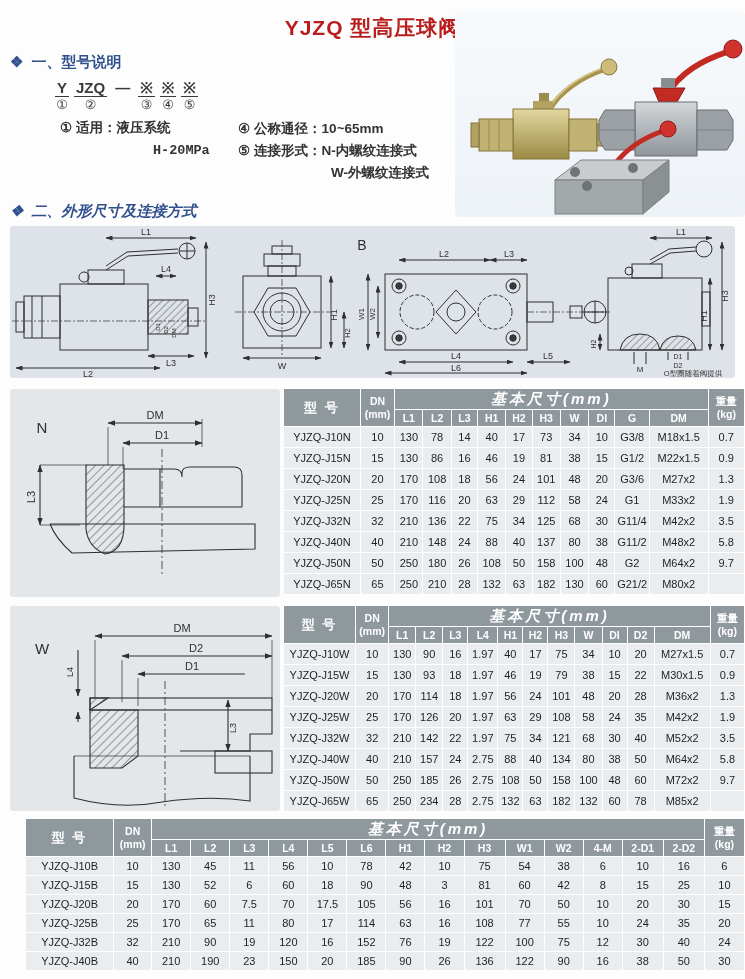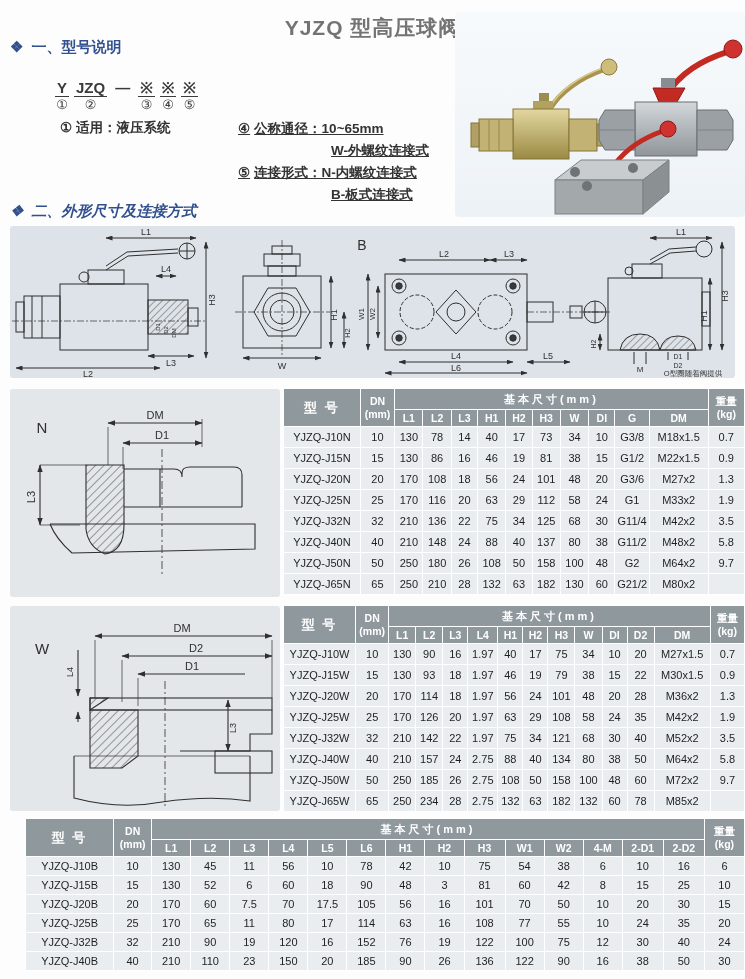"YJZQ 型高压球阀" .title { color: #737373 -> #b91c1c }
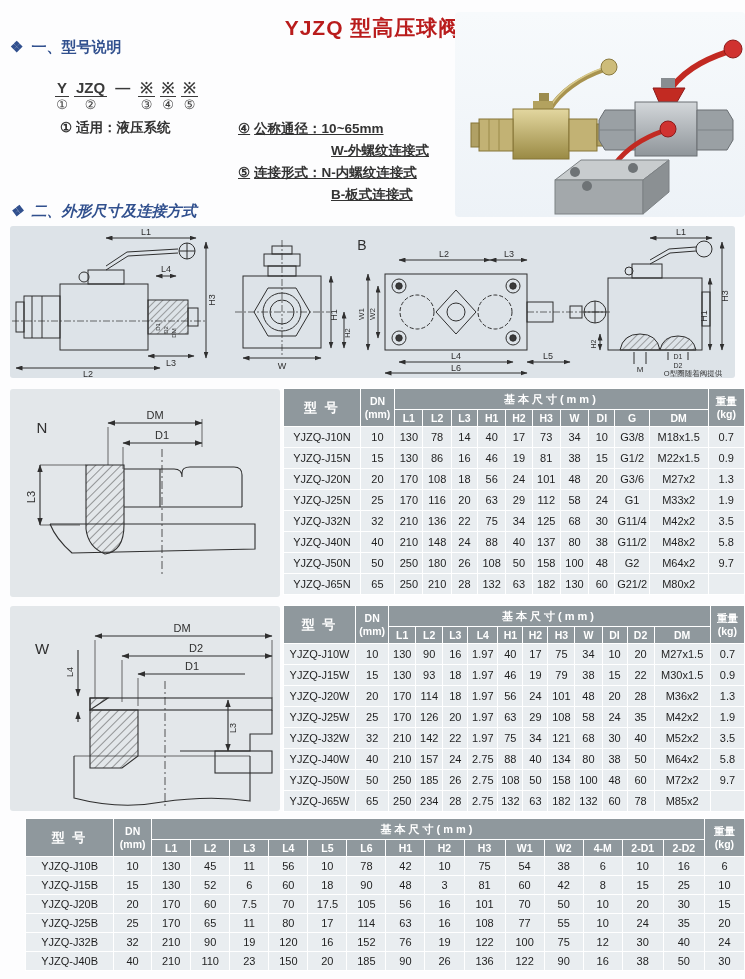"❖ 一、型号说明" .s1 { top: 38px -> 53px }
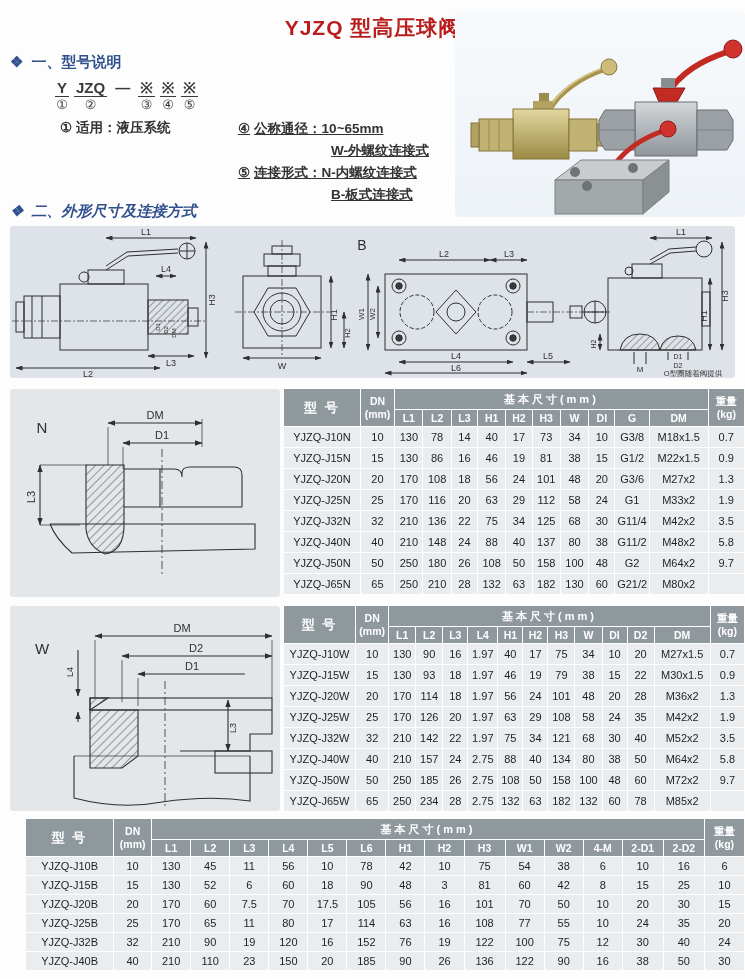"④ 公称通径：10~65mm" .items-right { text-decoration: underline -> none }
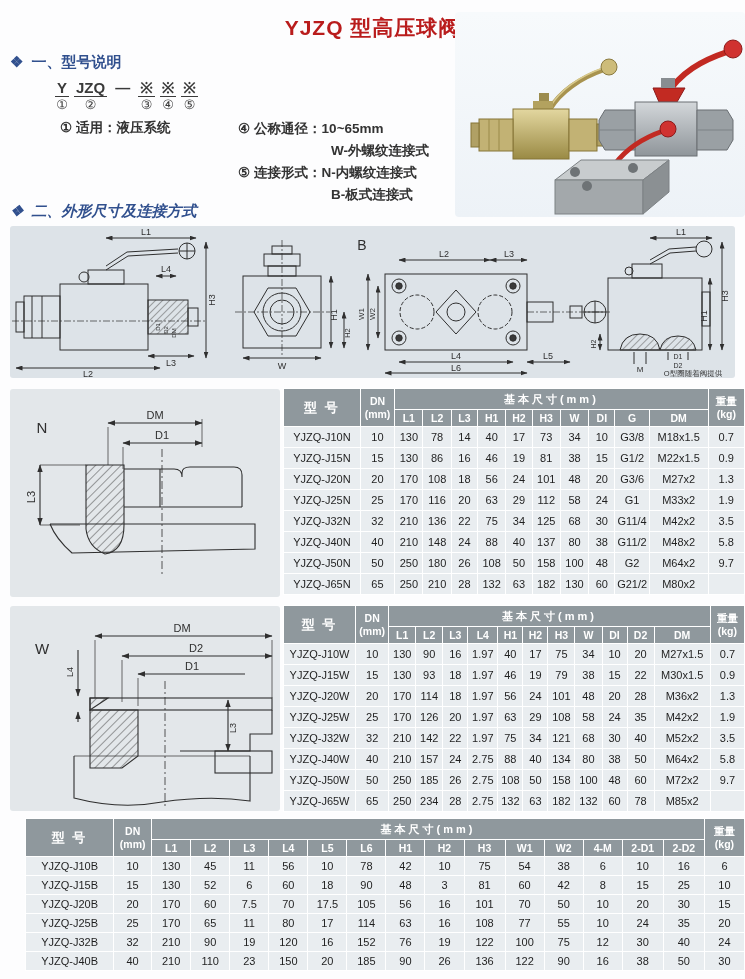"H-20MPa" div.item-line { html: none -> <div><span>H-20MPa</span></div> }
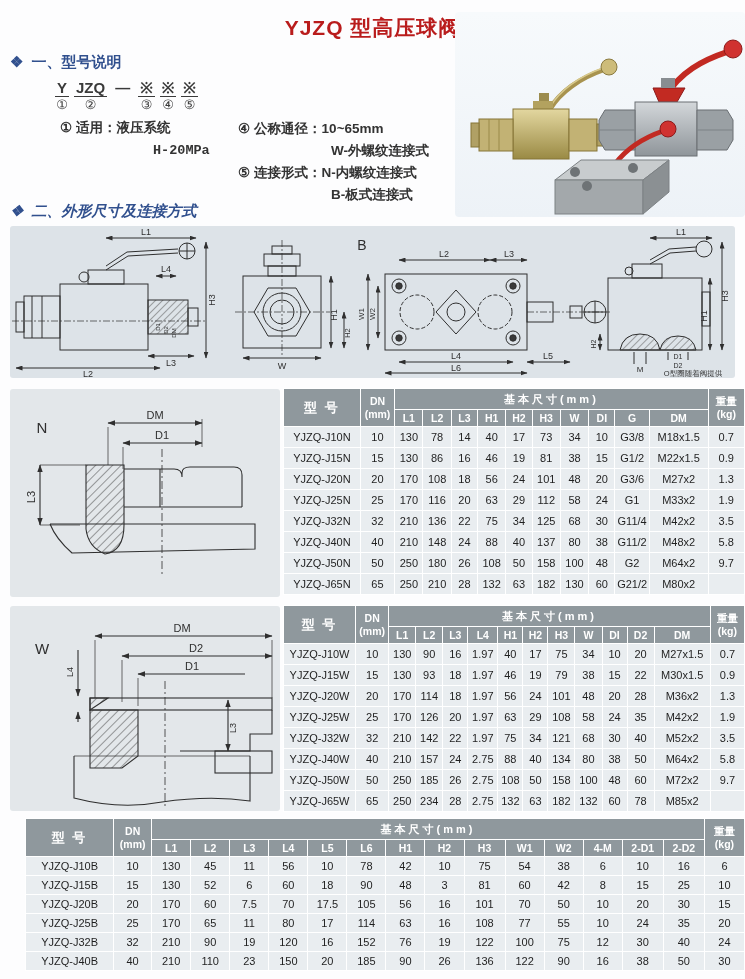"W-外螺纹连接式" div.item-line { order: before "⑤ 连接形式：N-内螺纹连接式" -> after "⑤ 连接形式：N-内螺纹连接式" }
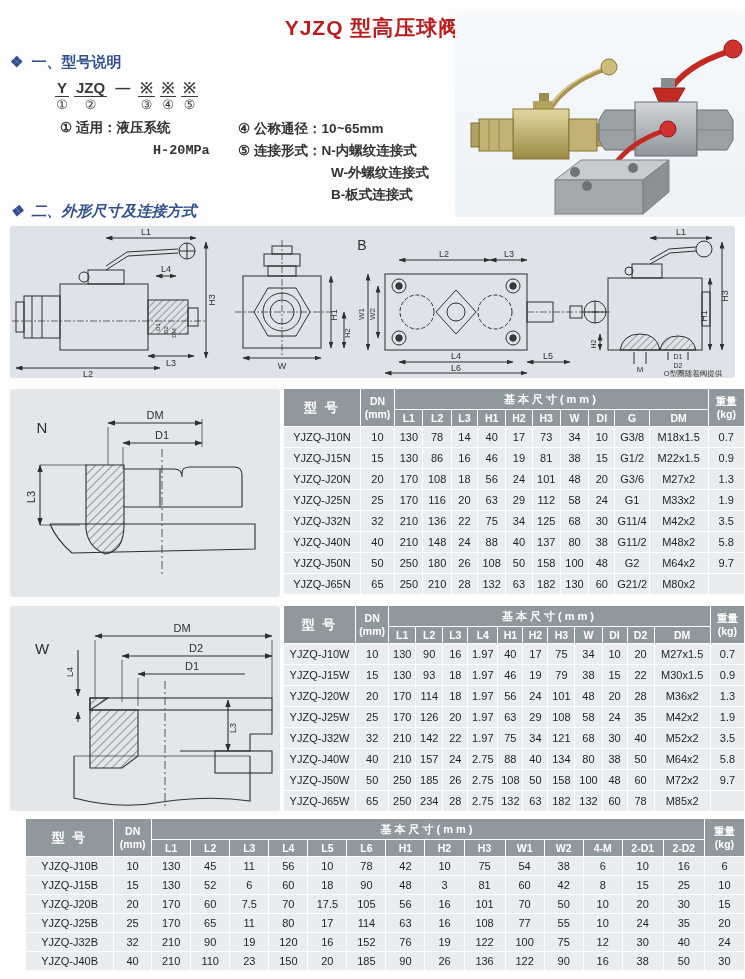"B-板式连接式" div.item-line { html: <div><span>B-板式连接式</span></div> -> none }
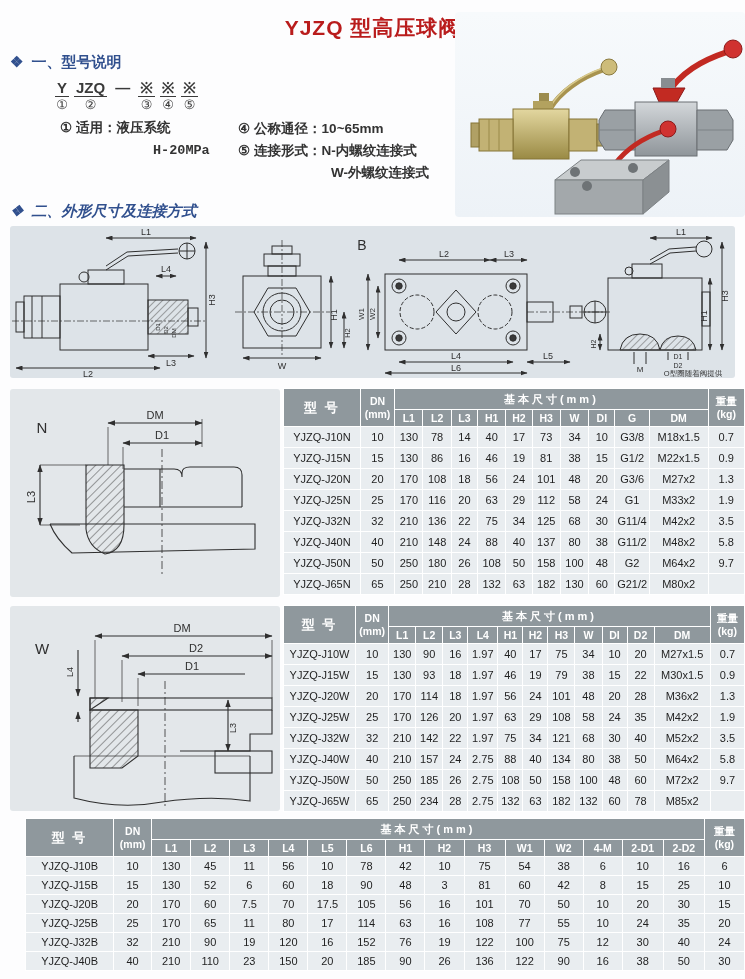"基本尺寸(mm)" th.th-basic { font-size: 11px -> 15px; font-style: none -> italic }
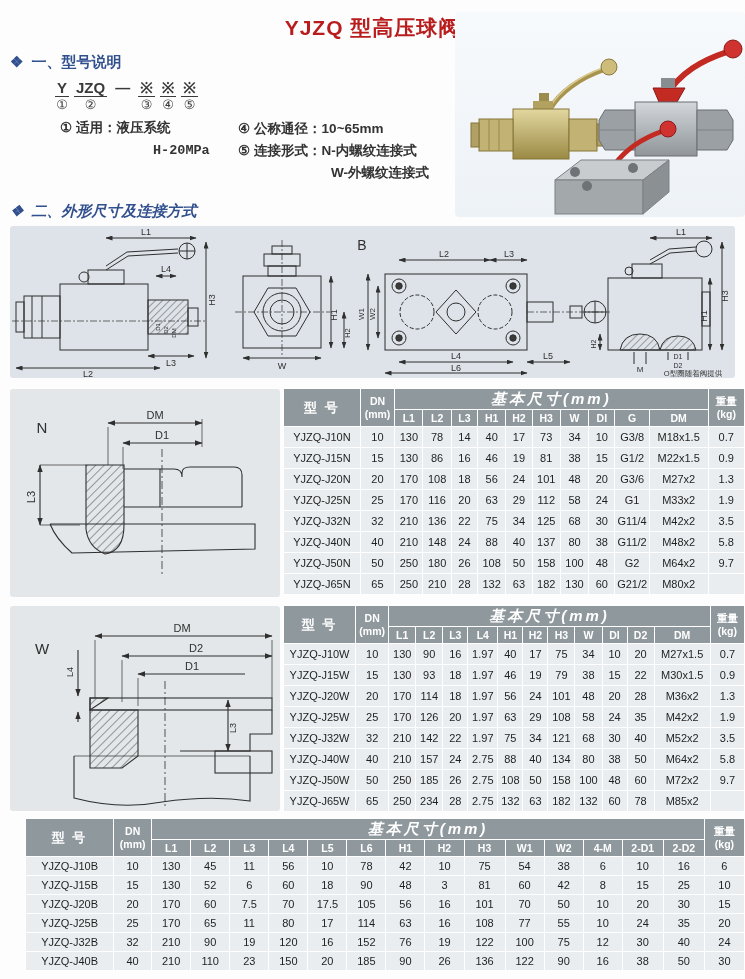"110" td { text: 110 -> 190 }
